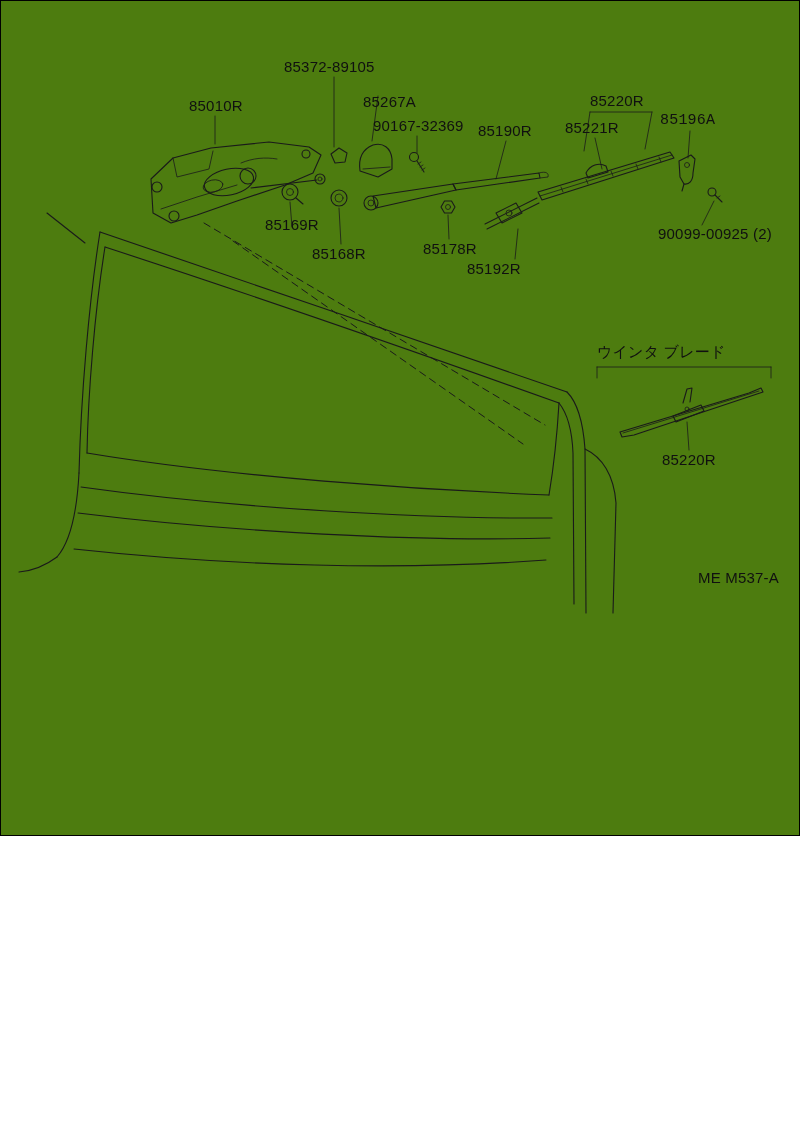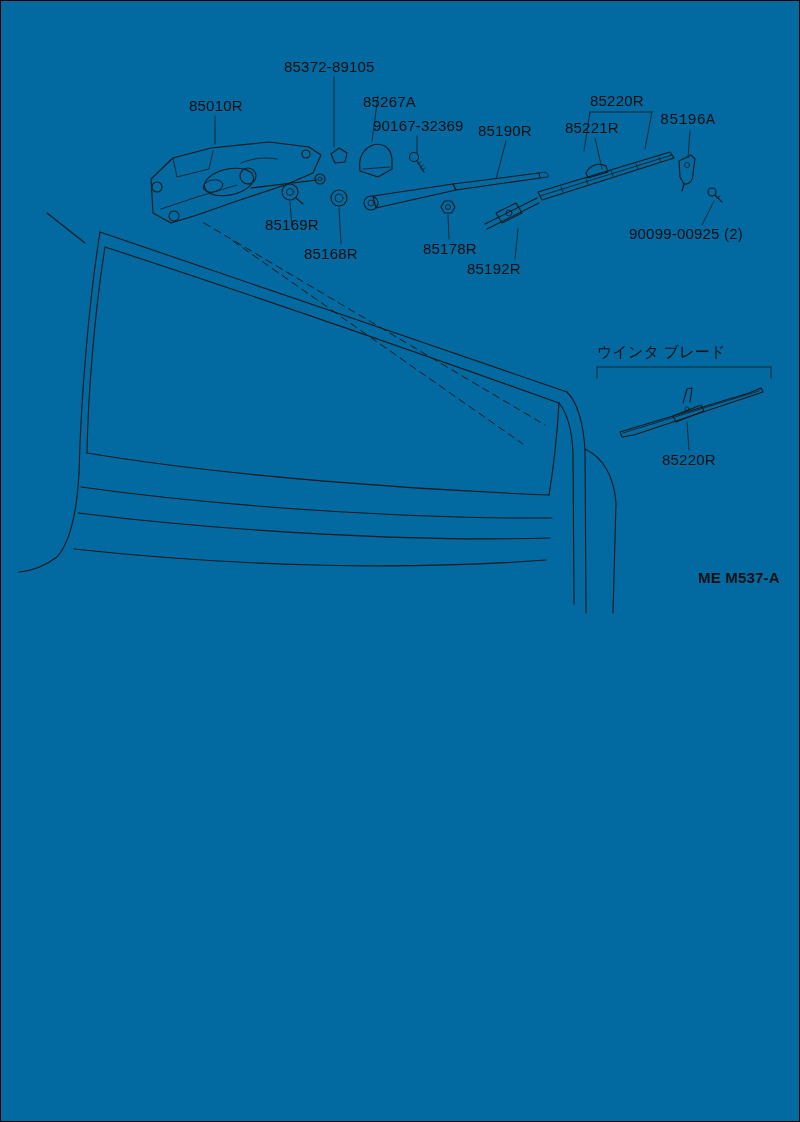"85372-89105" .page { background: #0369a1 -> #4d7c0f; height: 1122px -> 836px }
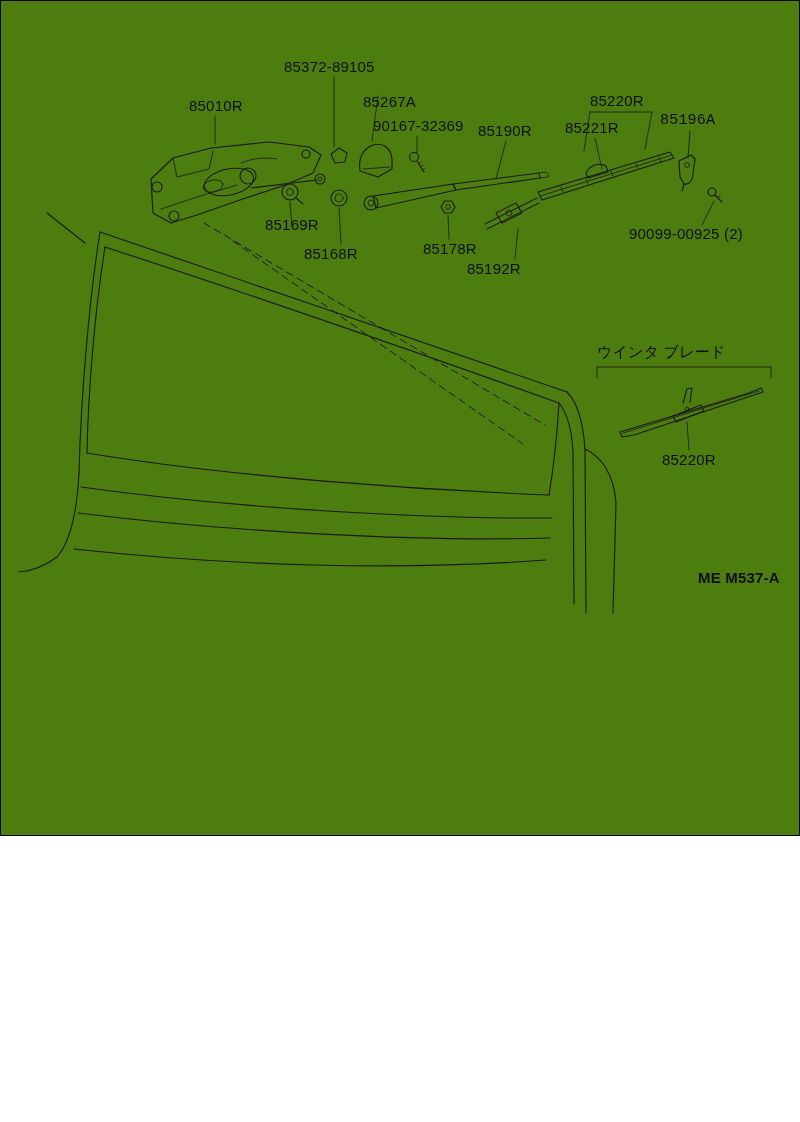"90099-00925 (2)" div.part-label { left: 628px -> 657px }
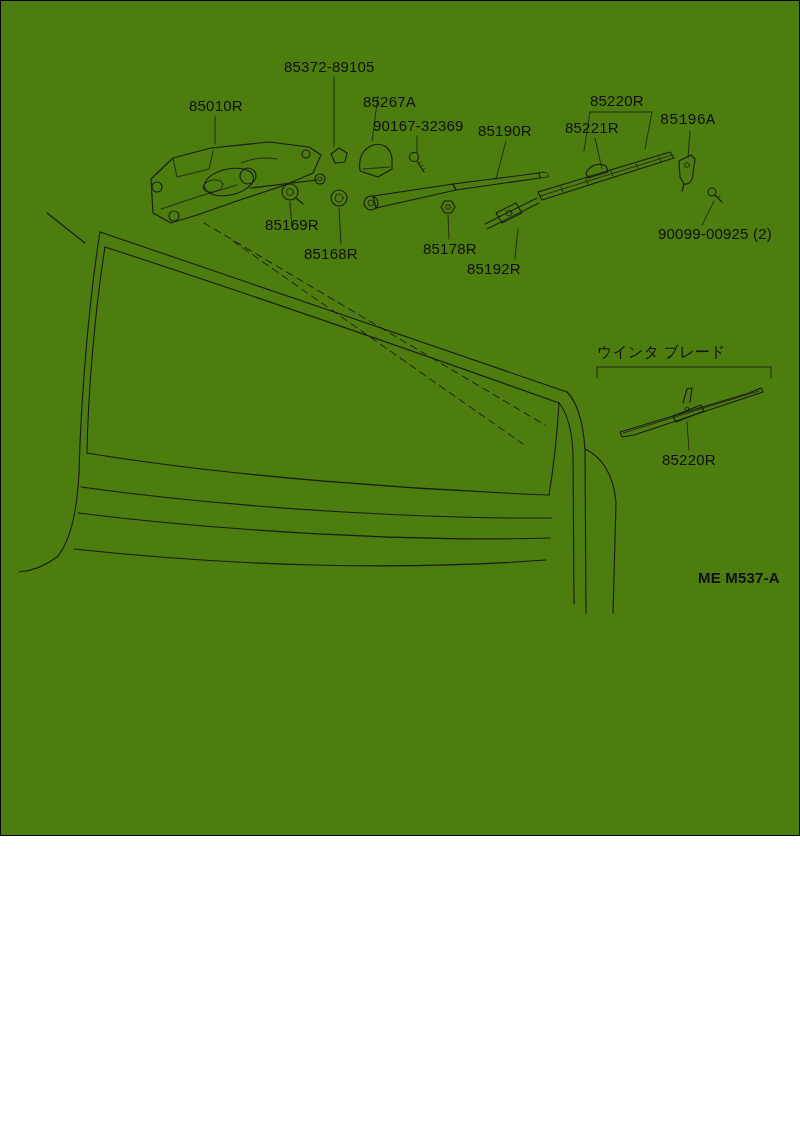"85168R" div.part-label { left: 303px -> 311px }
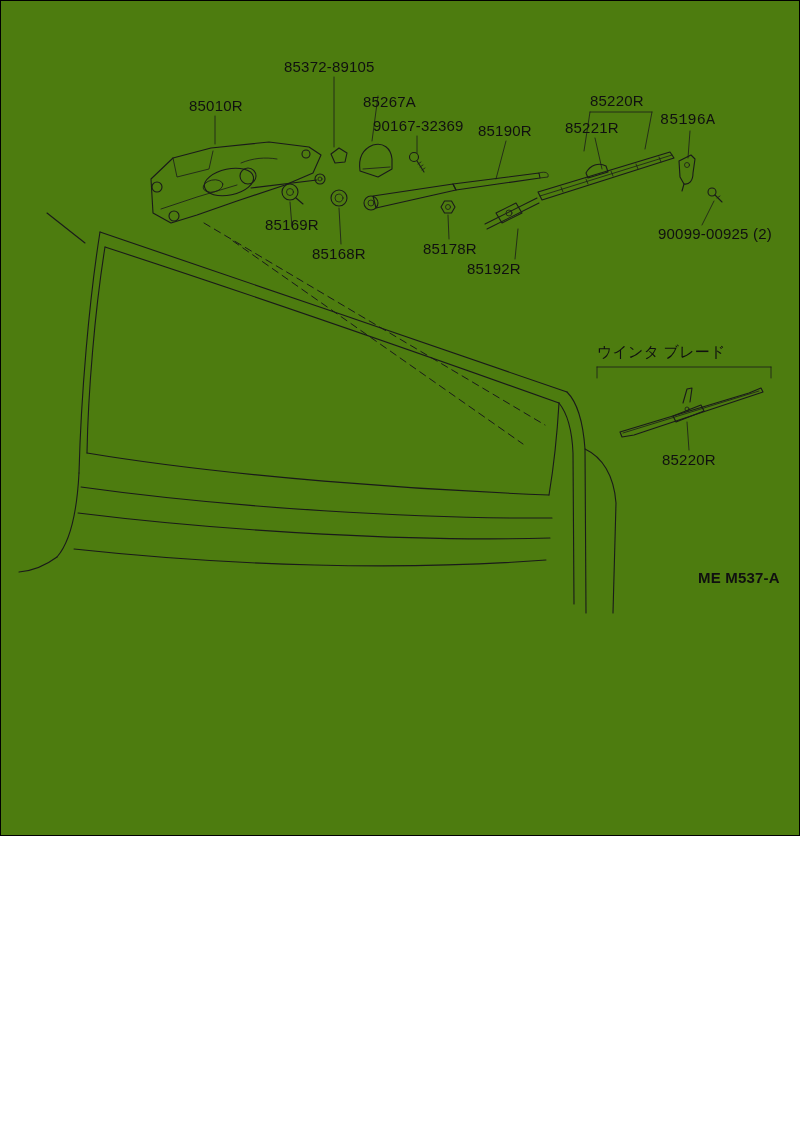"ME M537-A" .figure-code { font-weight: bold -> normal }
